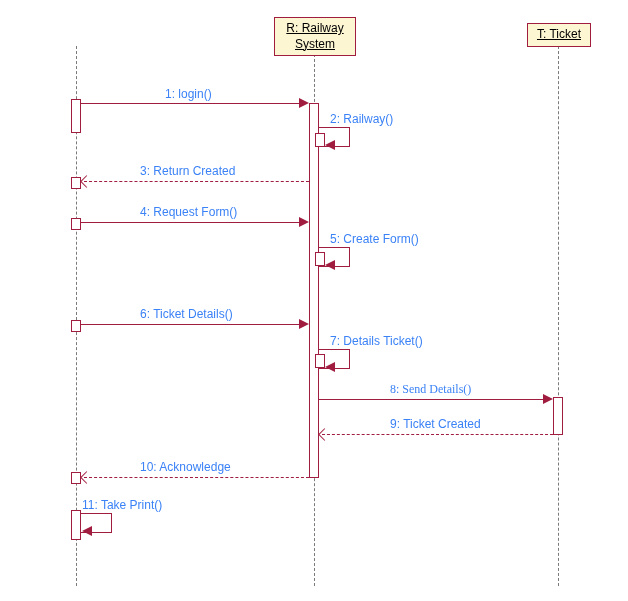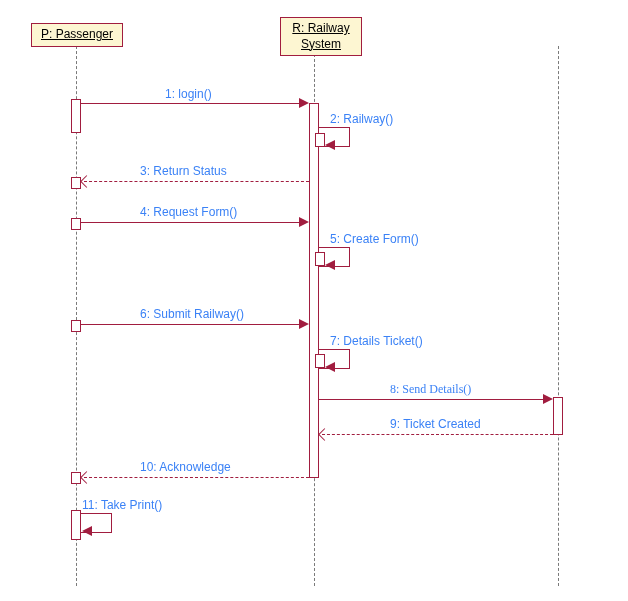"P: Passenger" div.participant-box { html: <div> <span>P: Passenger</span> </div> -> none }
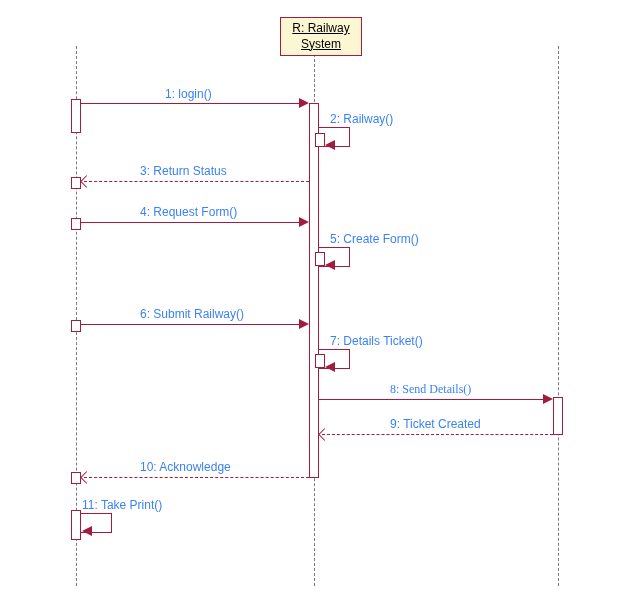"R: Railway" div.participant-box { left: 280px -> 274px }
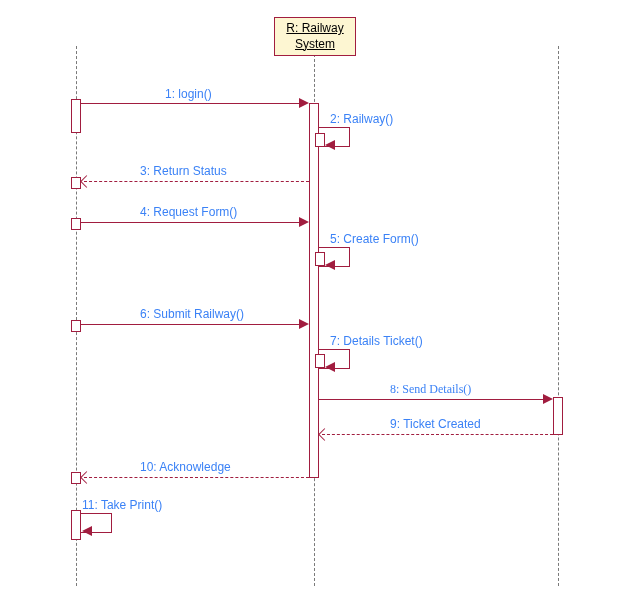"T: Ticket" div.participant-box { html: none -> <div> <span>T: Ticket</span> </div> }
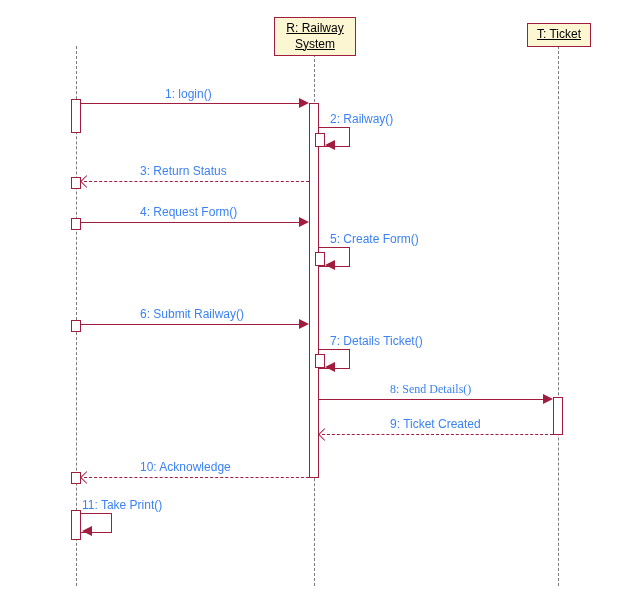"3: Return Status" div.msg-label { text: Status -> Created }
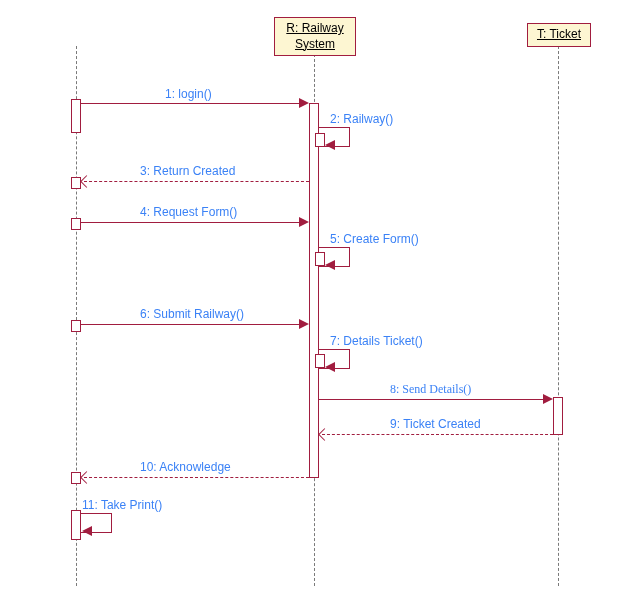"6: Submit Railway()" div.msg-label { text: Submit Railway -> Ticket Details }
